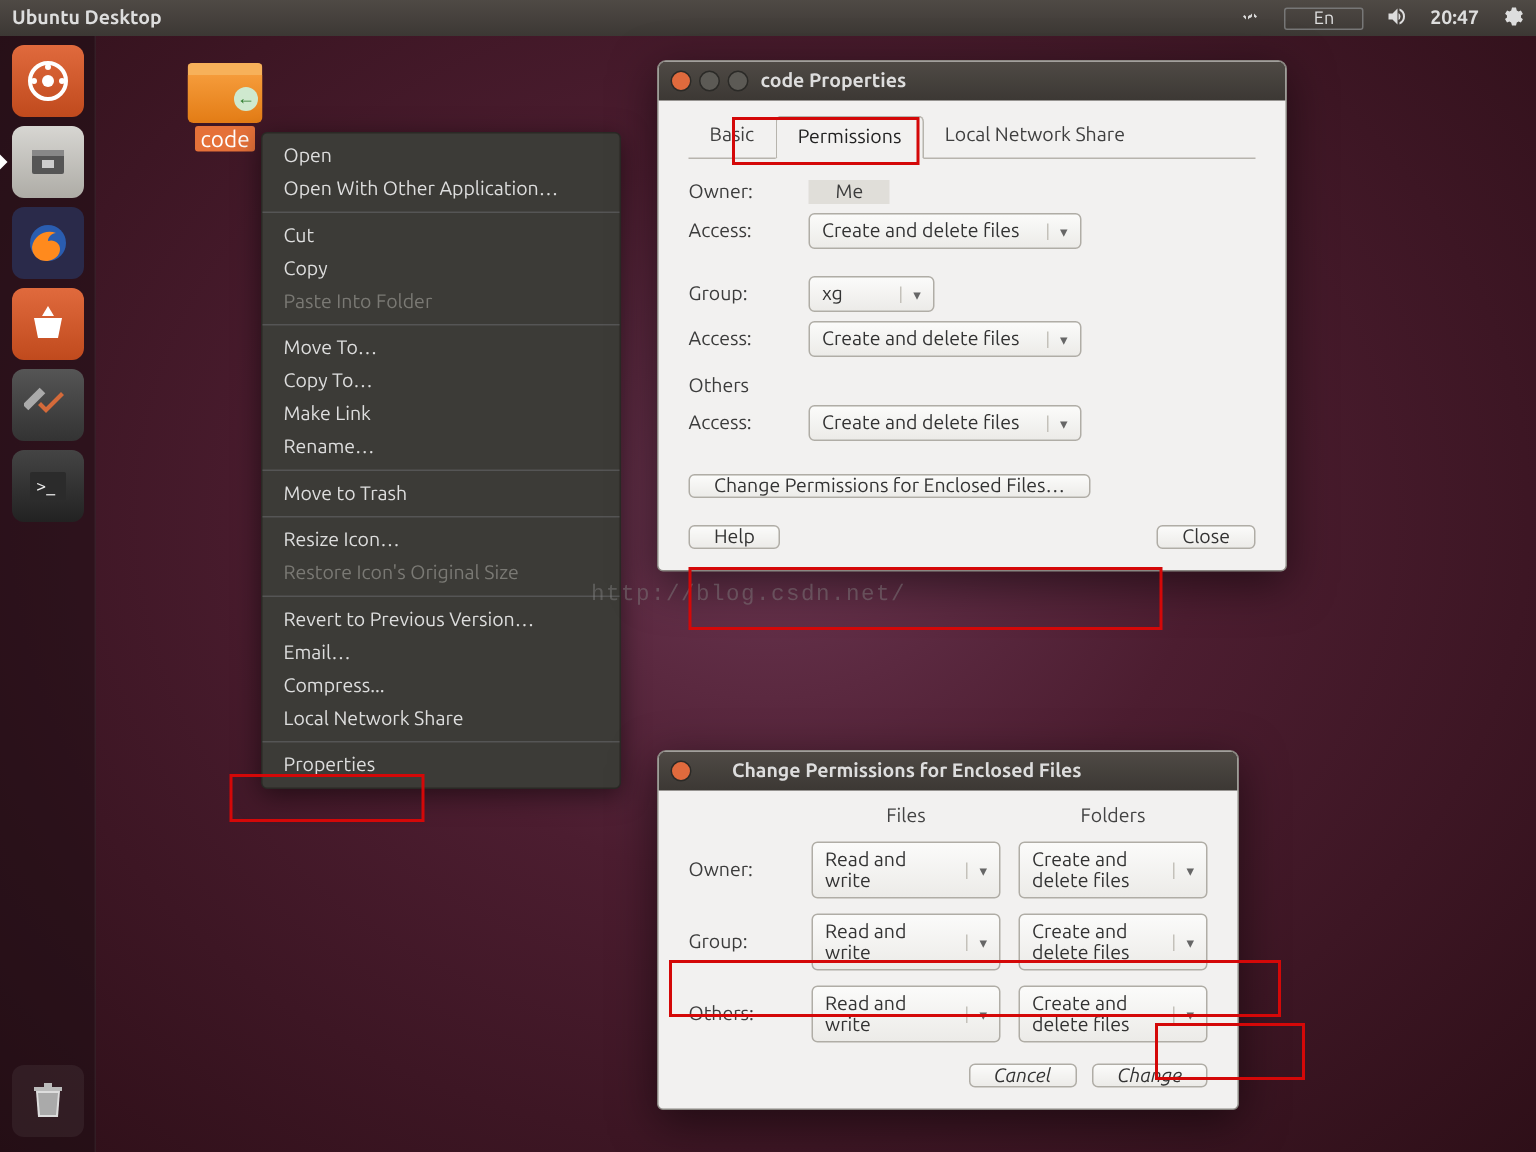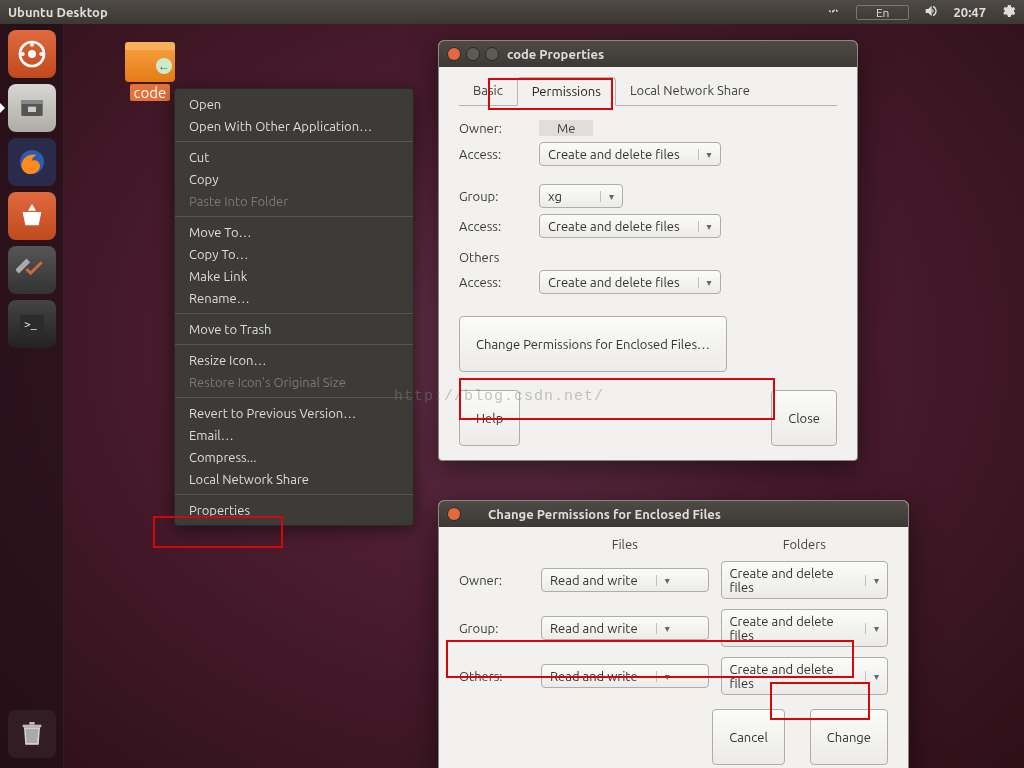"Change Permissions for Enclosed Files…" .btn { padding: 20px 16px -> 0 16px }
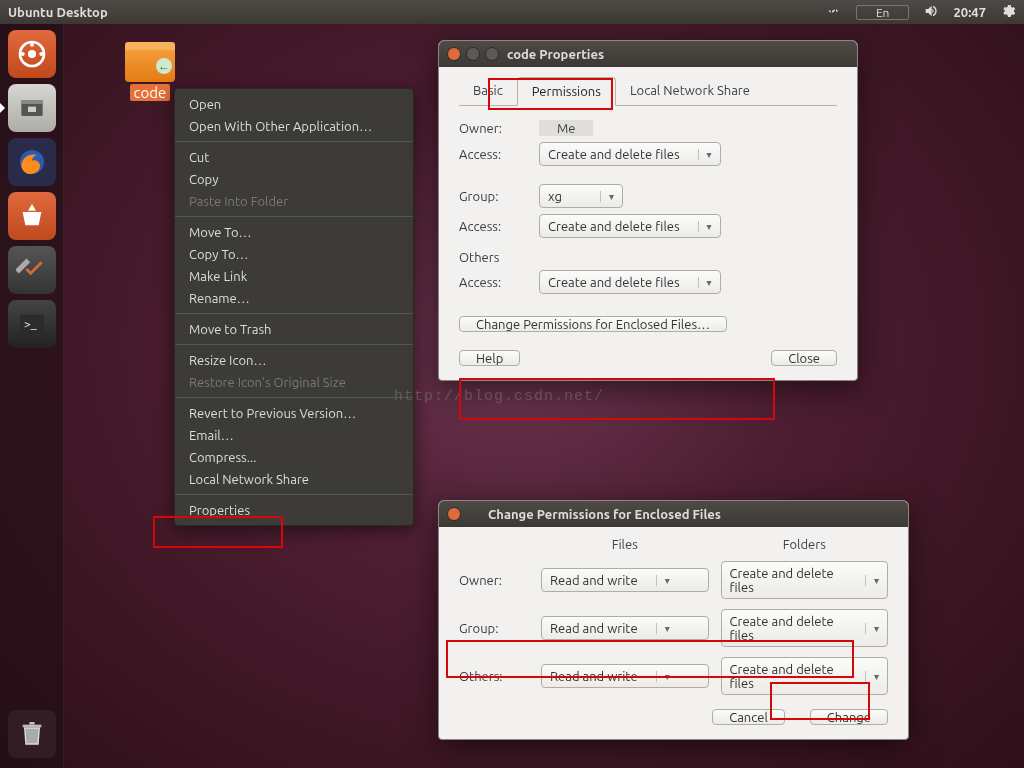"Change Permissions for Enclosed Files" #win-change { width: 471px -> 388px }
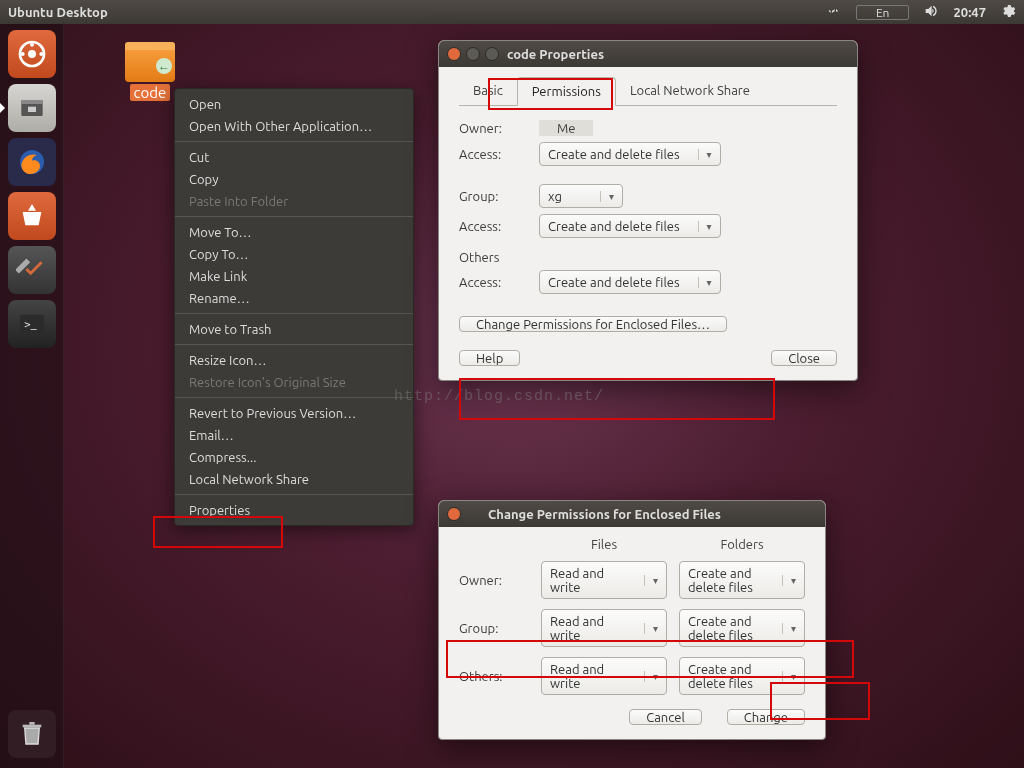"Cancel" #win-change .actions { font-style: none -> italic; gap: 25px -> 10px }
